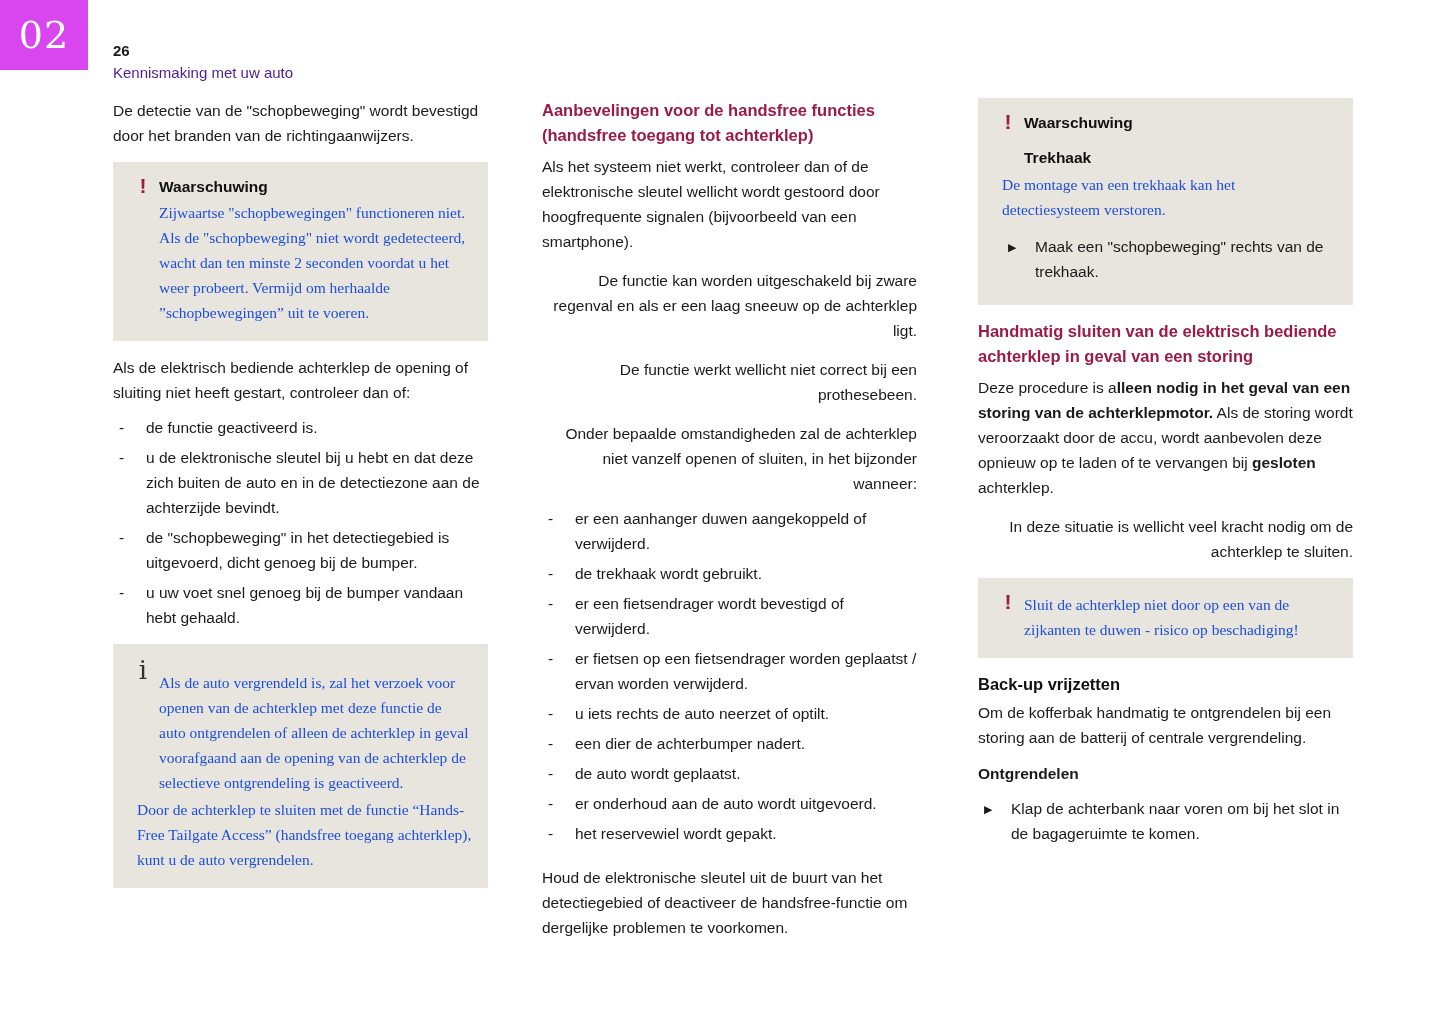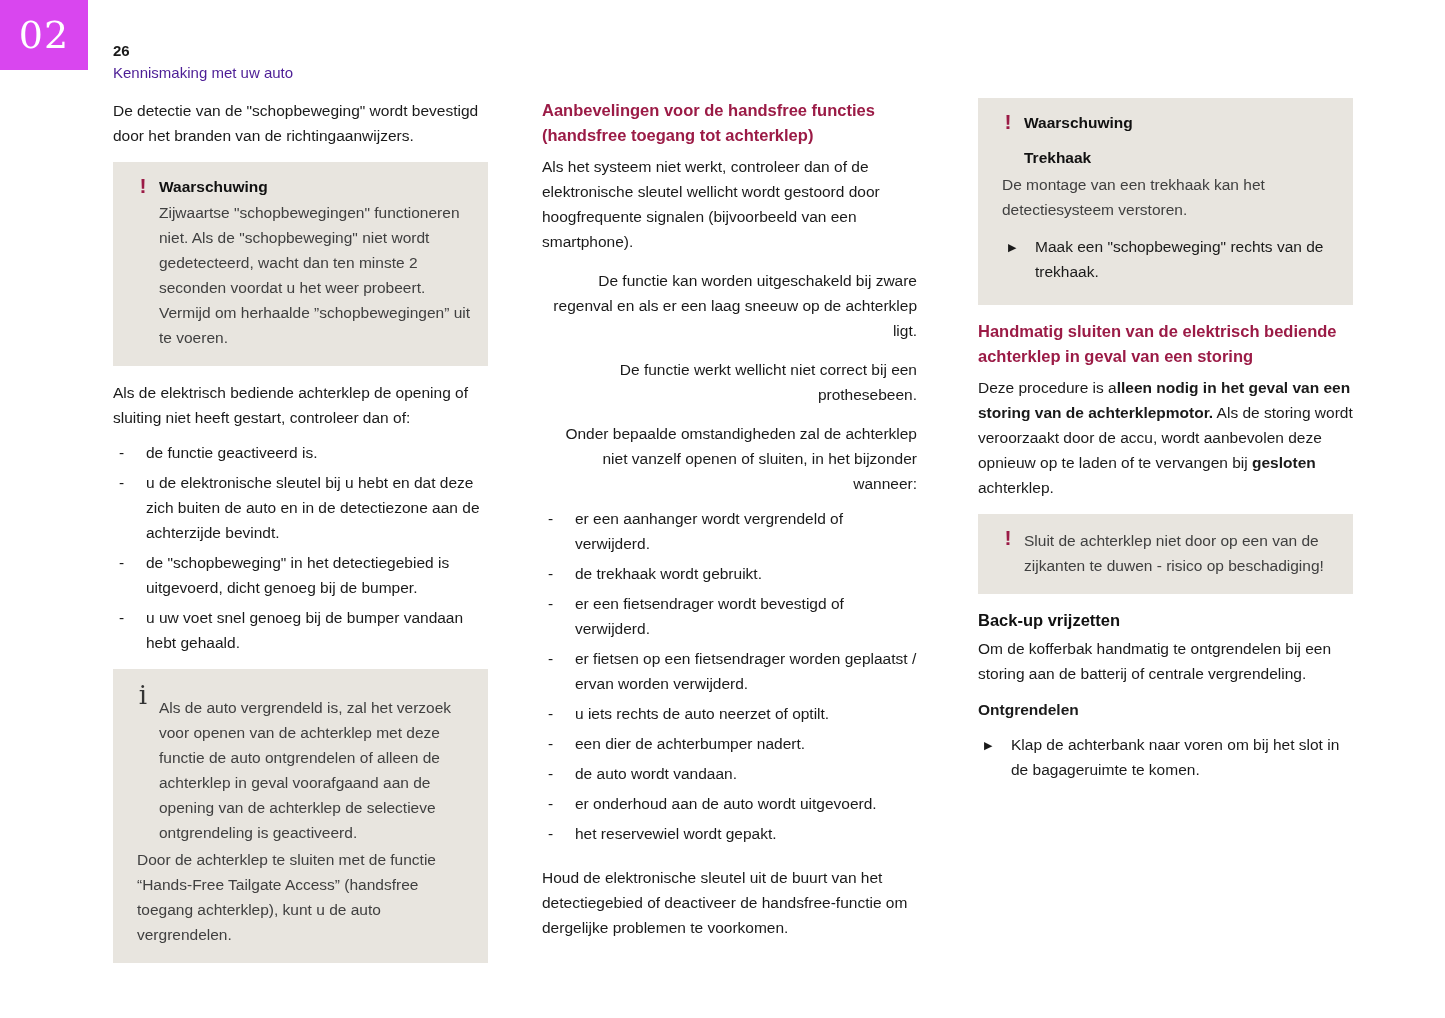"De montage van een trekhaak" .box-text { color: #404040 -> #1d4ed8; font-family: none -> Liberation Serif, serif }
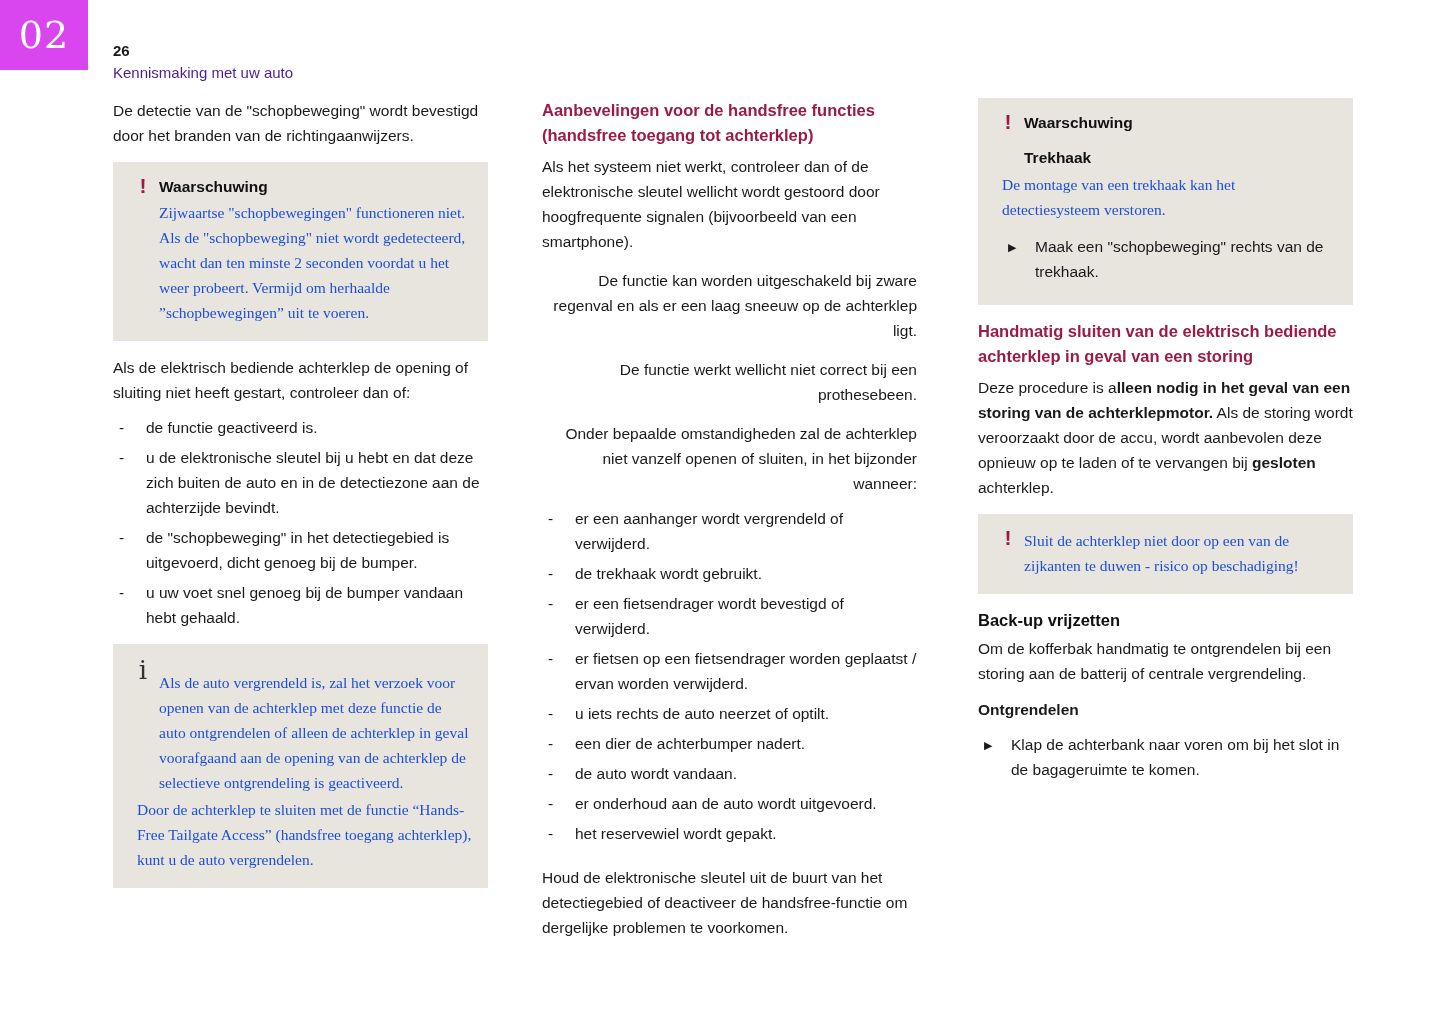"er een aanhanger wordt vergrendeld" li { text: wordt vergrendeld -> duwen aangekoppeld }
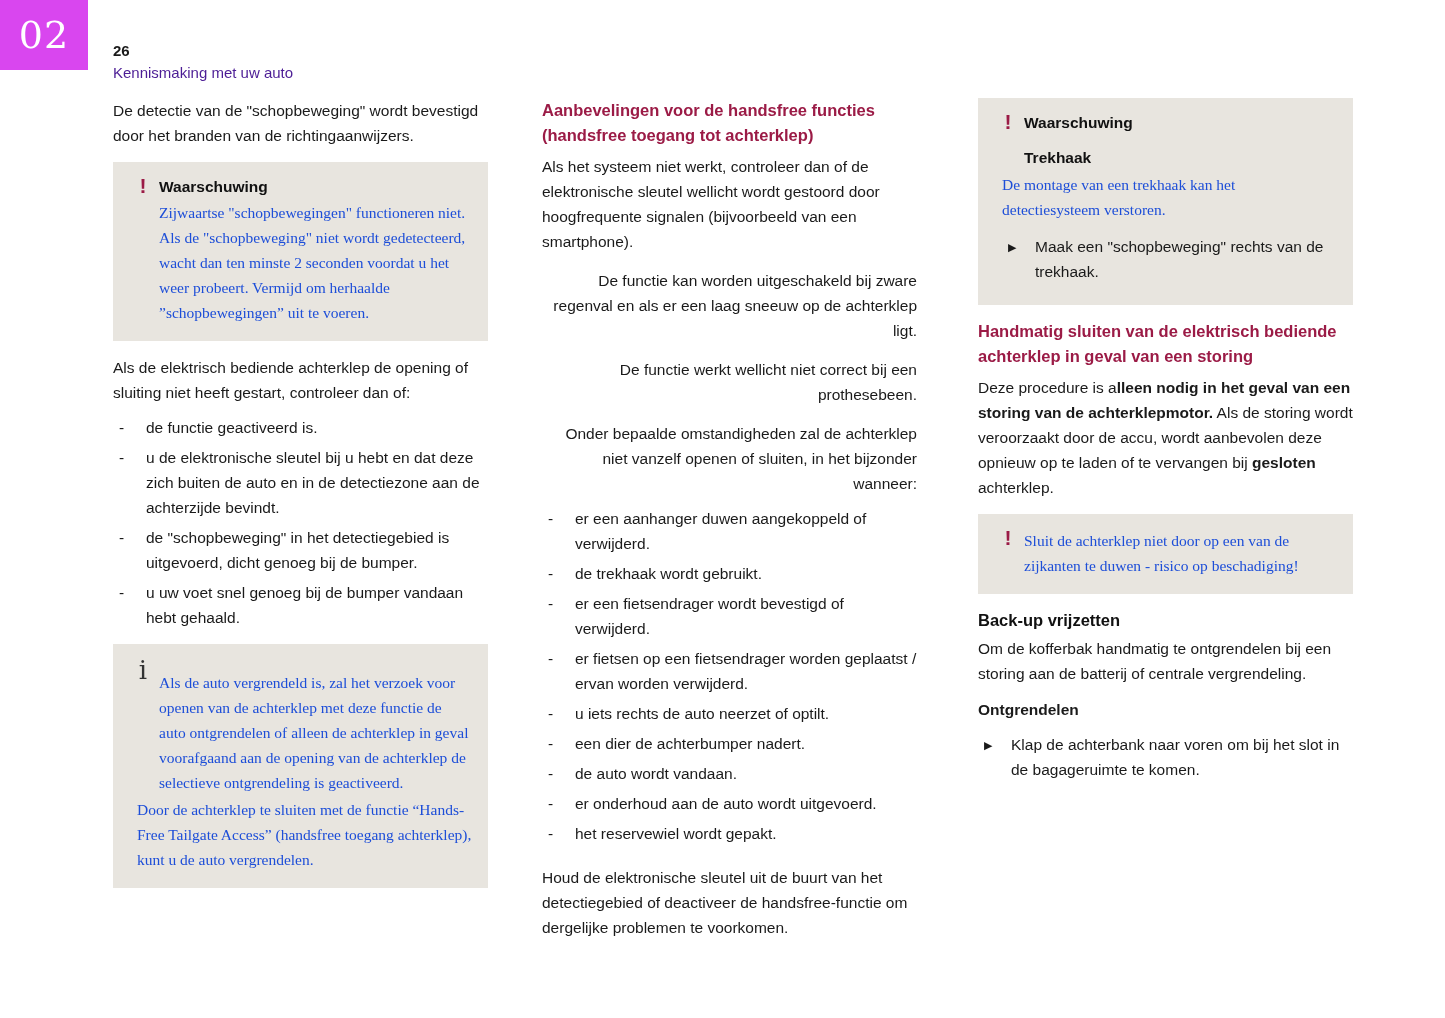"In deze situatie is wellicht" p.para { html: none -> <p>In deze situatie is wellicht veel kracht nodig om de achterklep te sluiten.</p> }
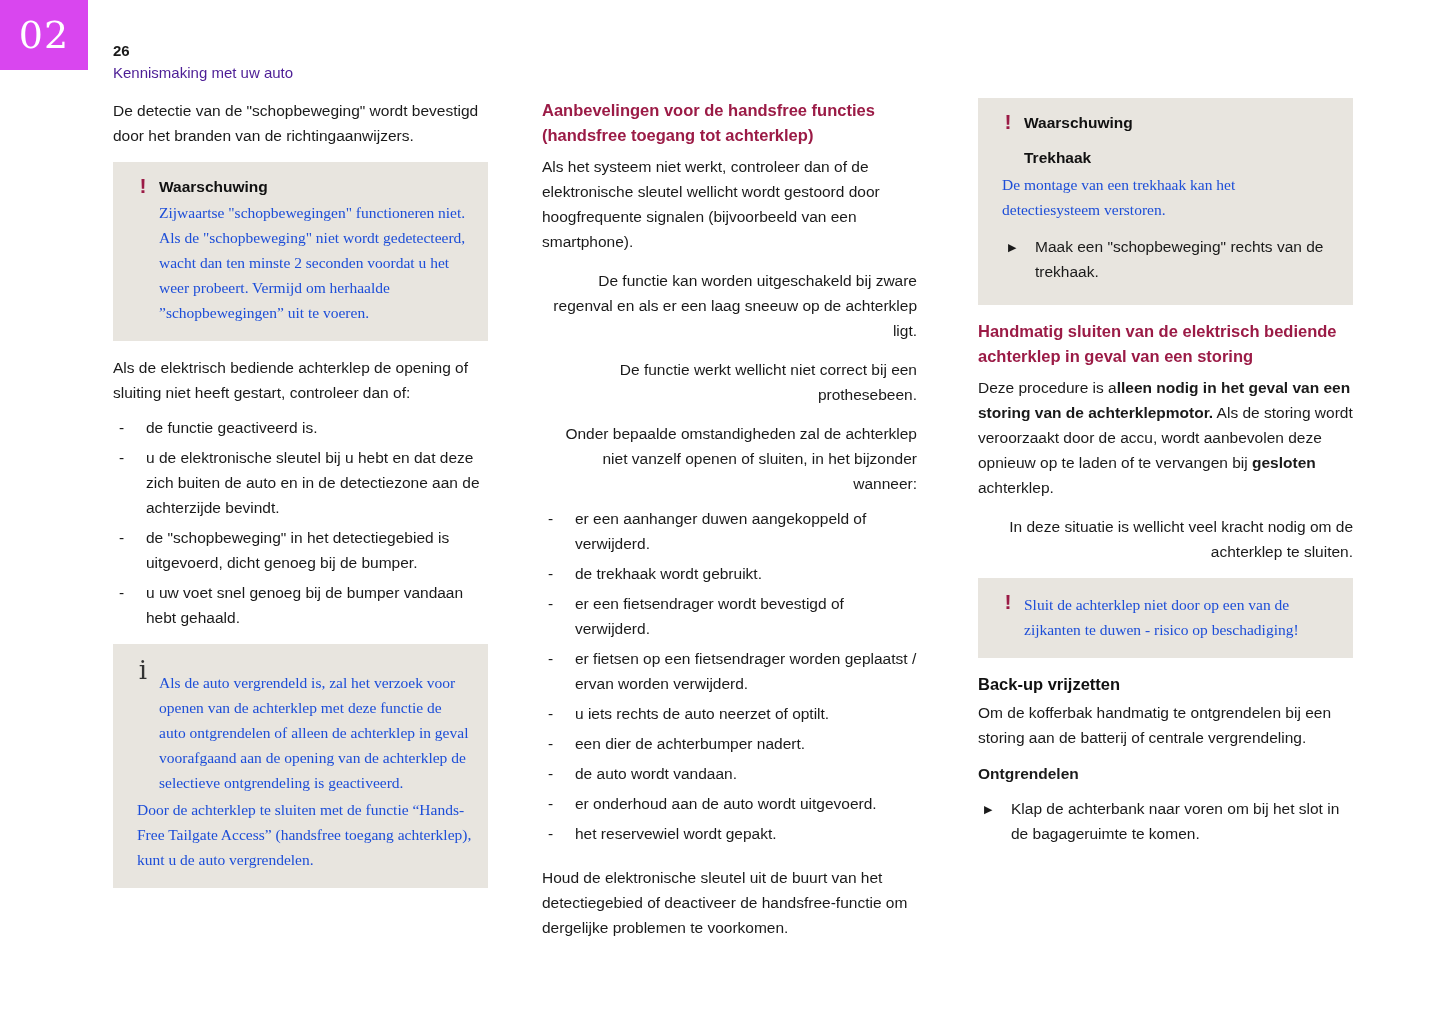"de auto wordt vandaan." li { text: vandaan -> geplaatst }
